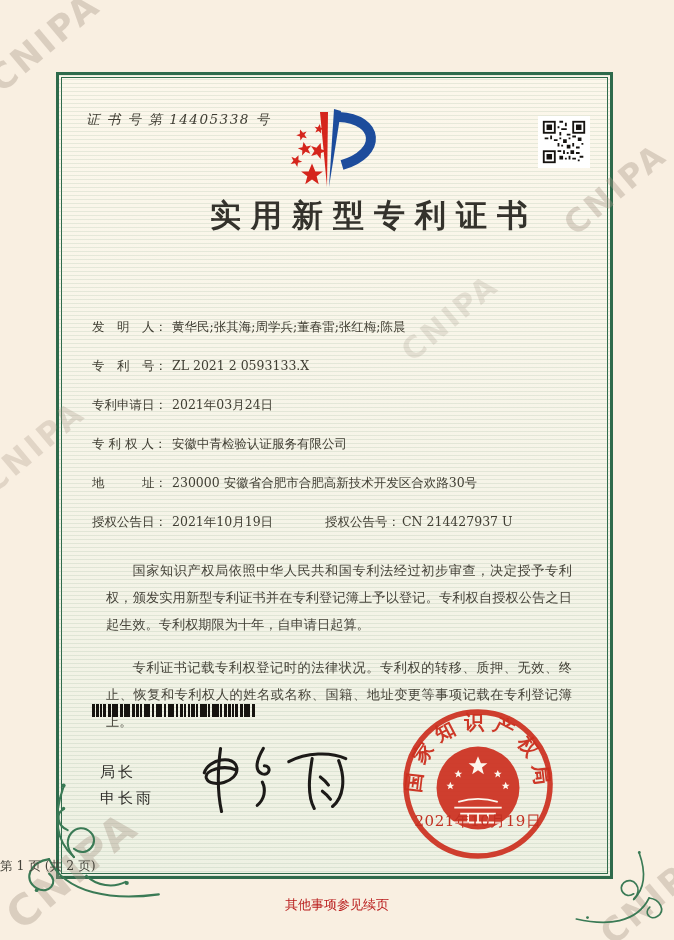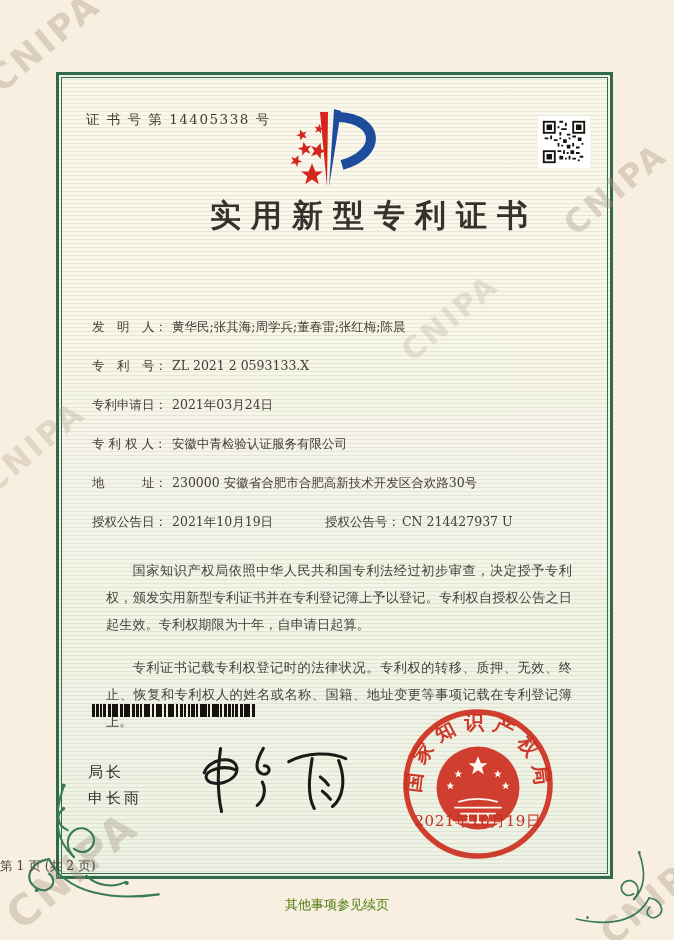"证 书 号 第 14405338" .cert-no { font-style: none -> italic }
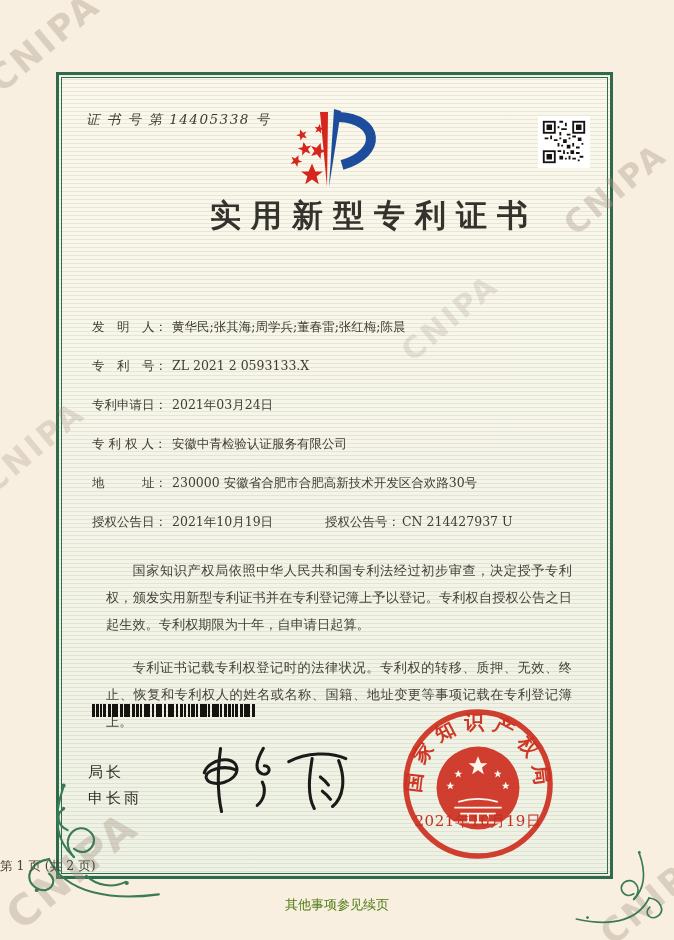"局长" .director-title,.director-name { left: 88px -> 100px }
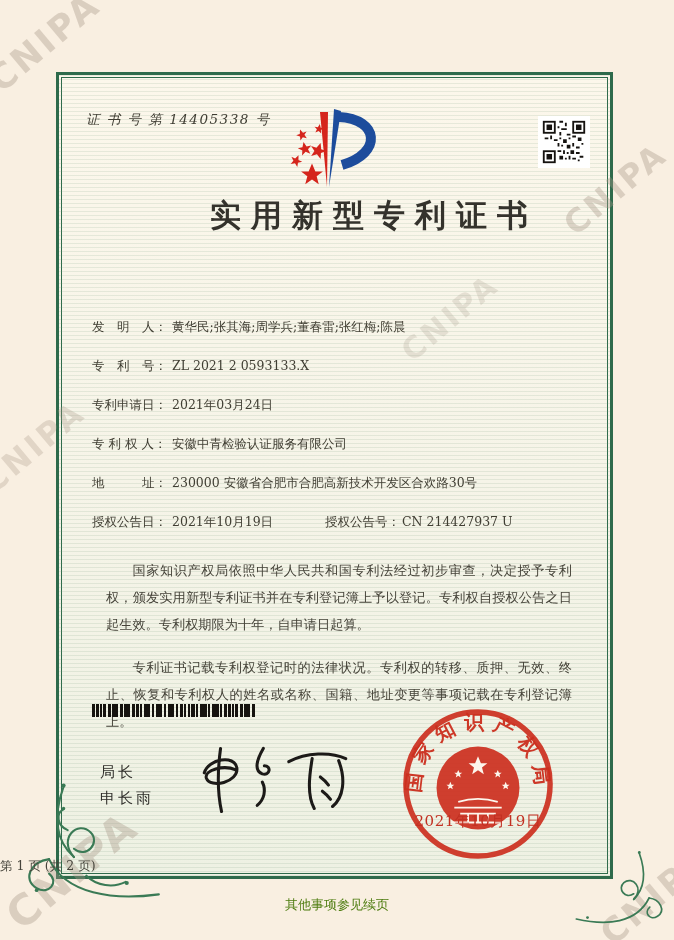"其他事项参见续页" .footer-note { color: #4d7c0f -> #b91c1c }
